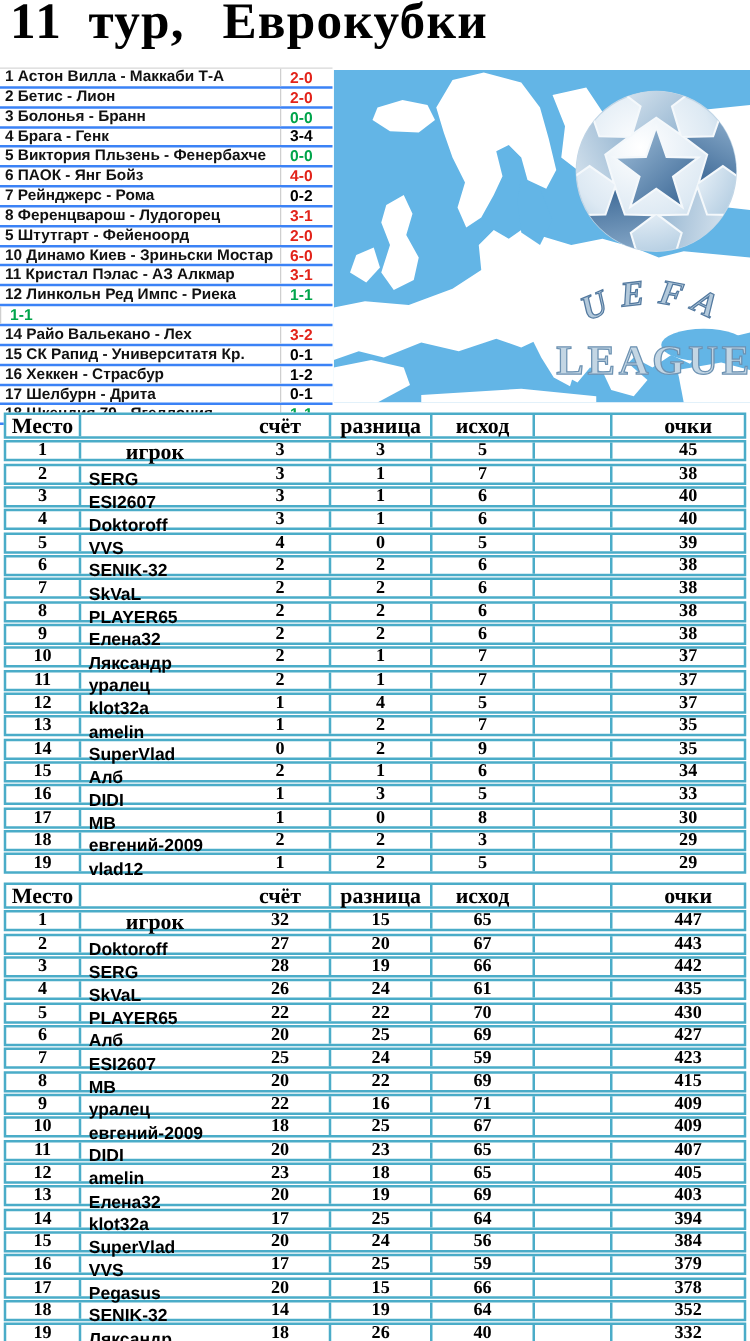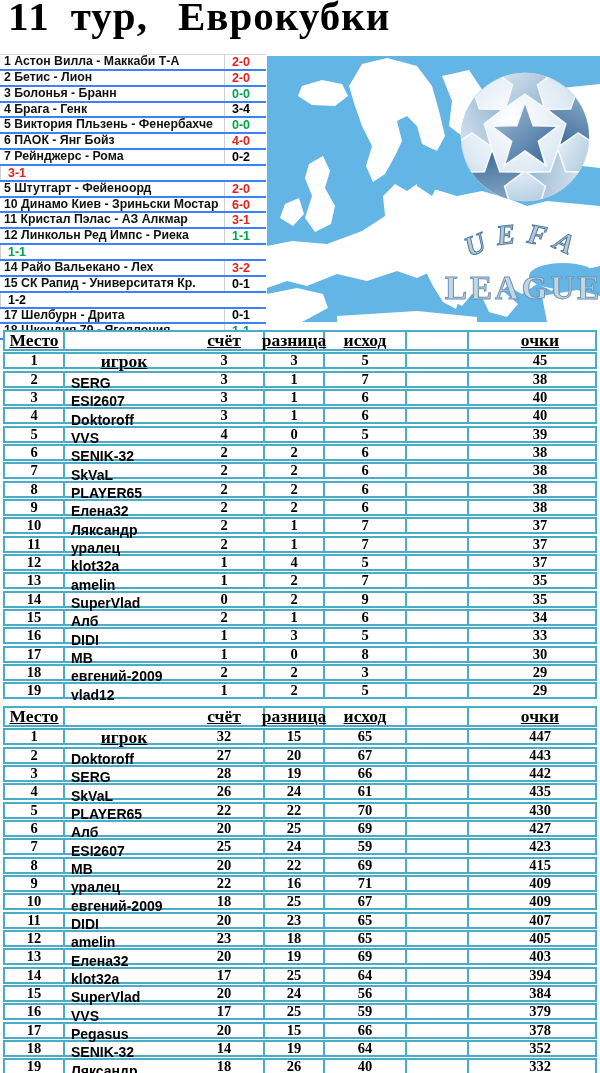"8 Ференцварош - Лудогорец" div.mname { html: none -> <div>8 Ференцварош - Лудогорец</div> }
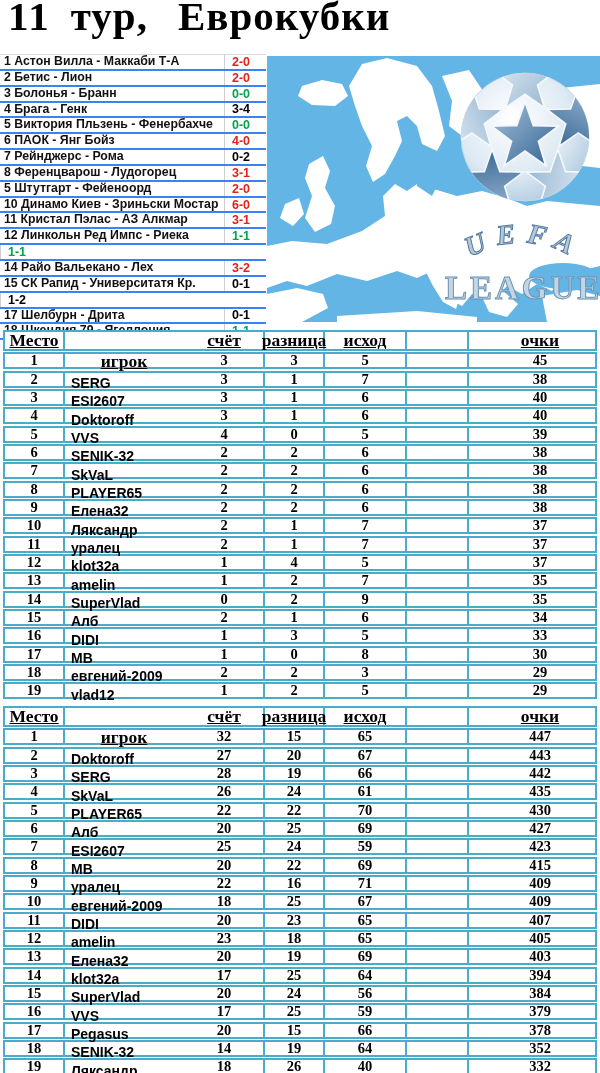"16 Хеккен - Страсбур" div.mname { html: none -> <div>16 Хеккен - Страсбур</div> }
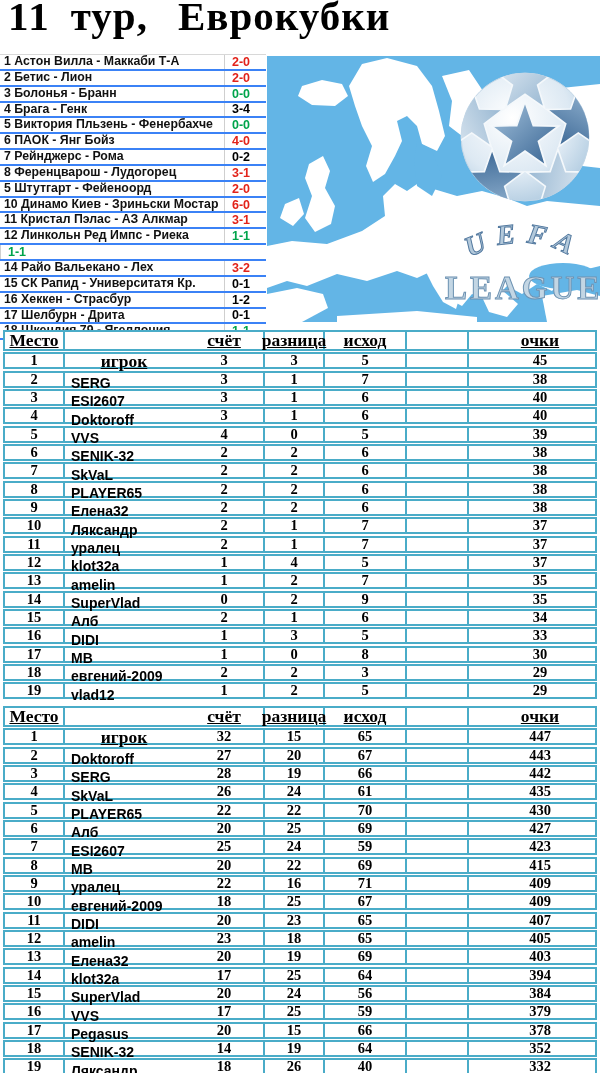"Место" .trow.thead { text-decoration: underline -> none }
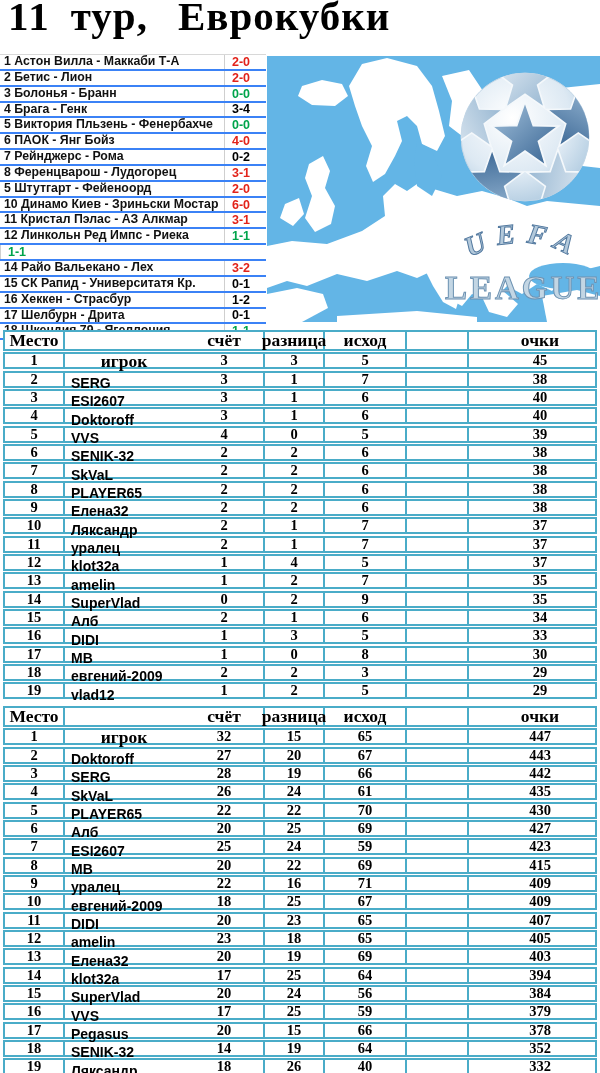"разница" .c3 { width: 60px -> 81px }
